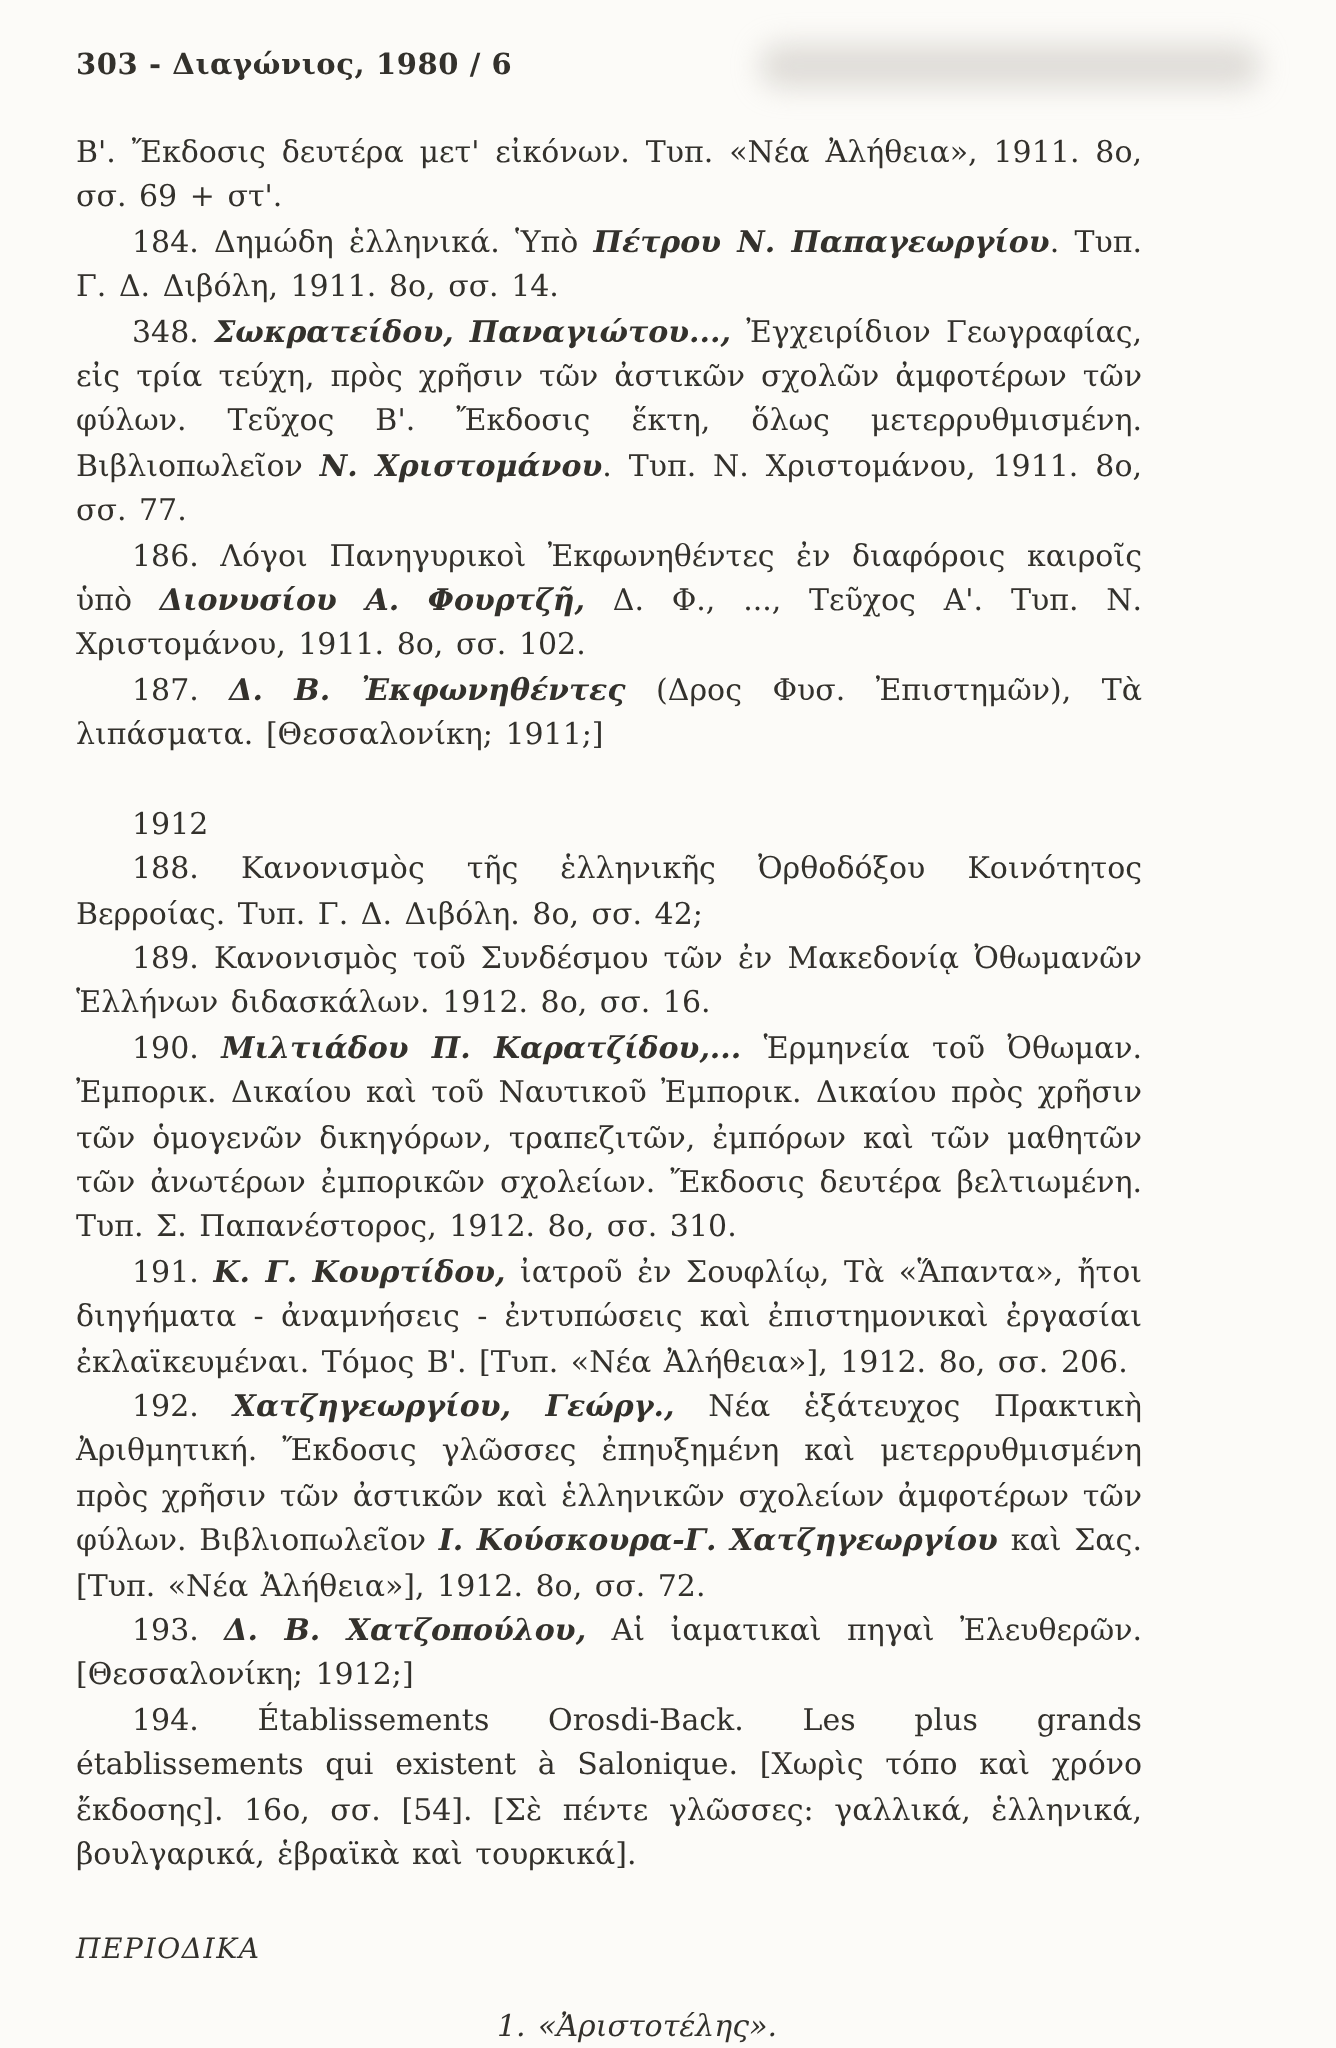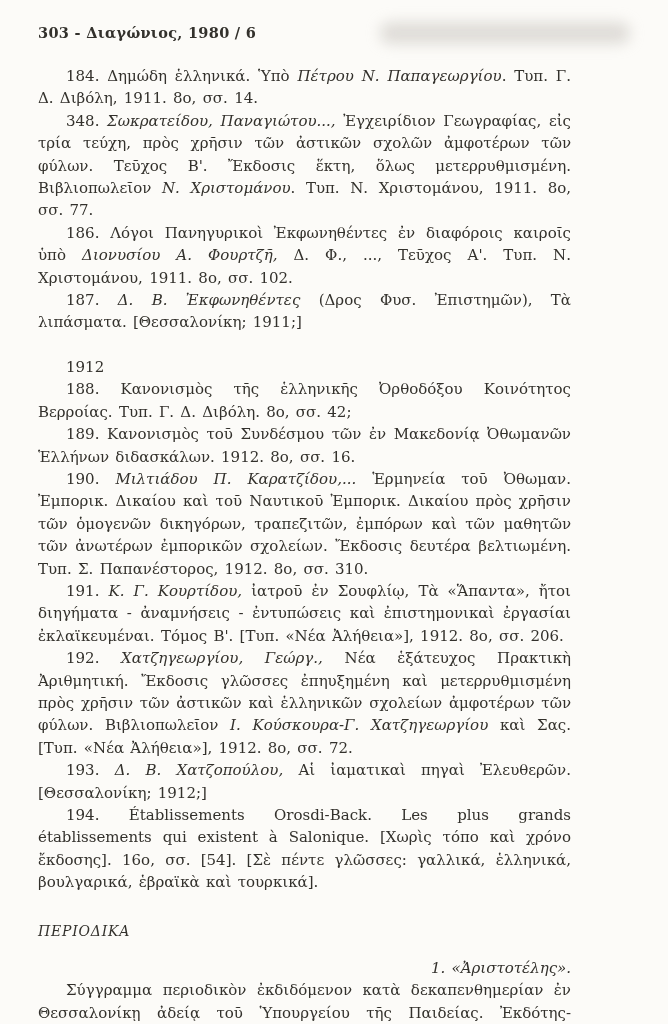"Β'. Ἔκδοσις δευτέρα μετ' εἰκόνων." p { html: none -> <p><span>Β'. Ἔκδοσις δευτέρα μετ' εἰκόνων. Τυπ. «Νέα Ἀλήθεια», 1911. 8ο, σσ. 69 + στ'.</span></p> }
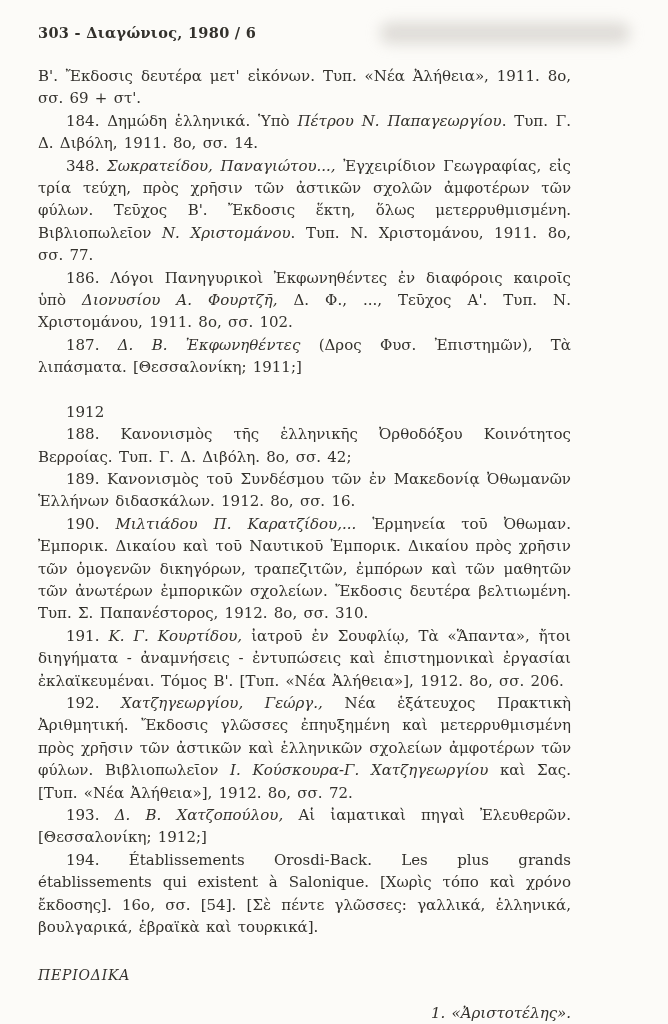"Πέτρου Ν. Παπαγεωργίου" .it { font-weight: none -> bold }
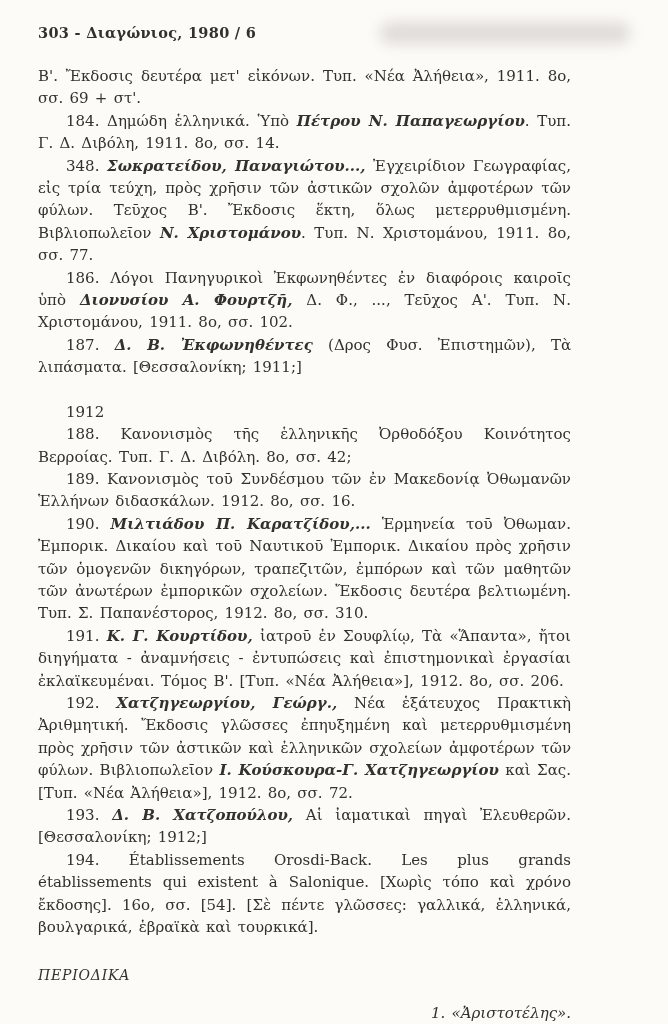"1. «Ἀριστοτέλης»." p.entry-title { text-align: right -> center }
